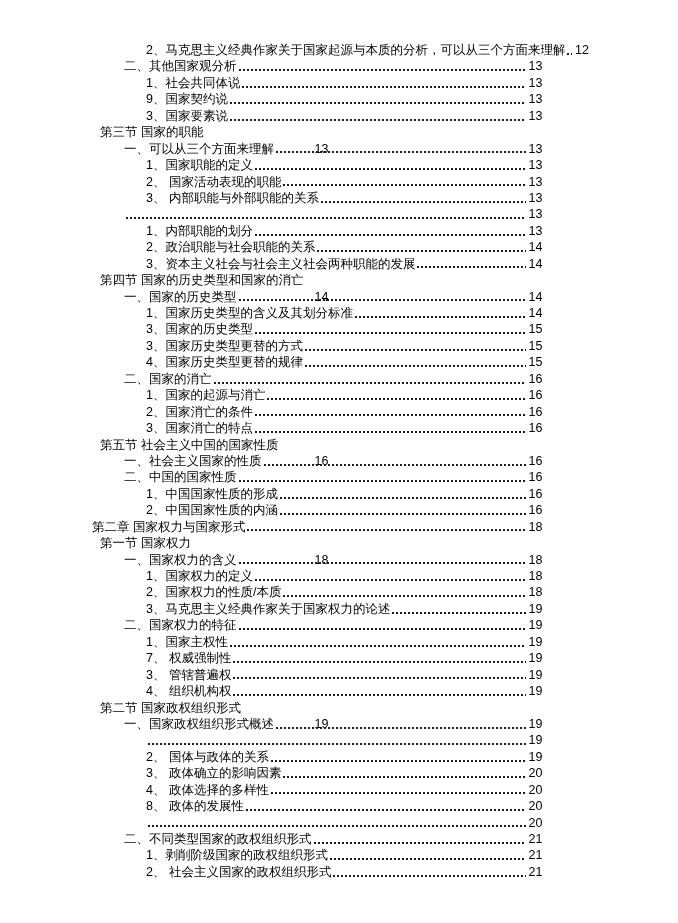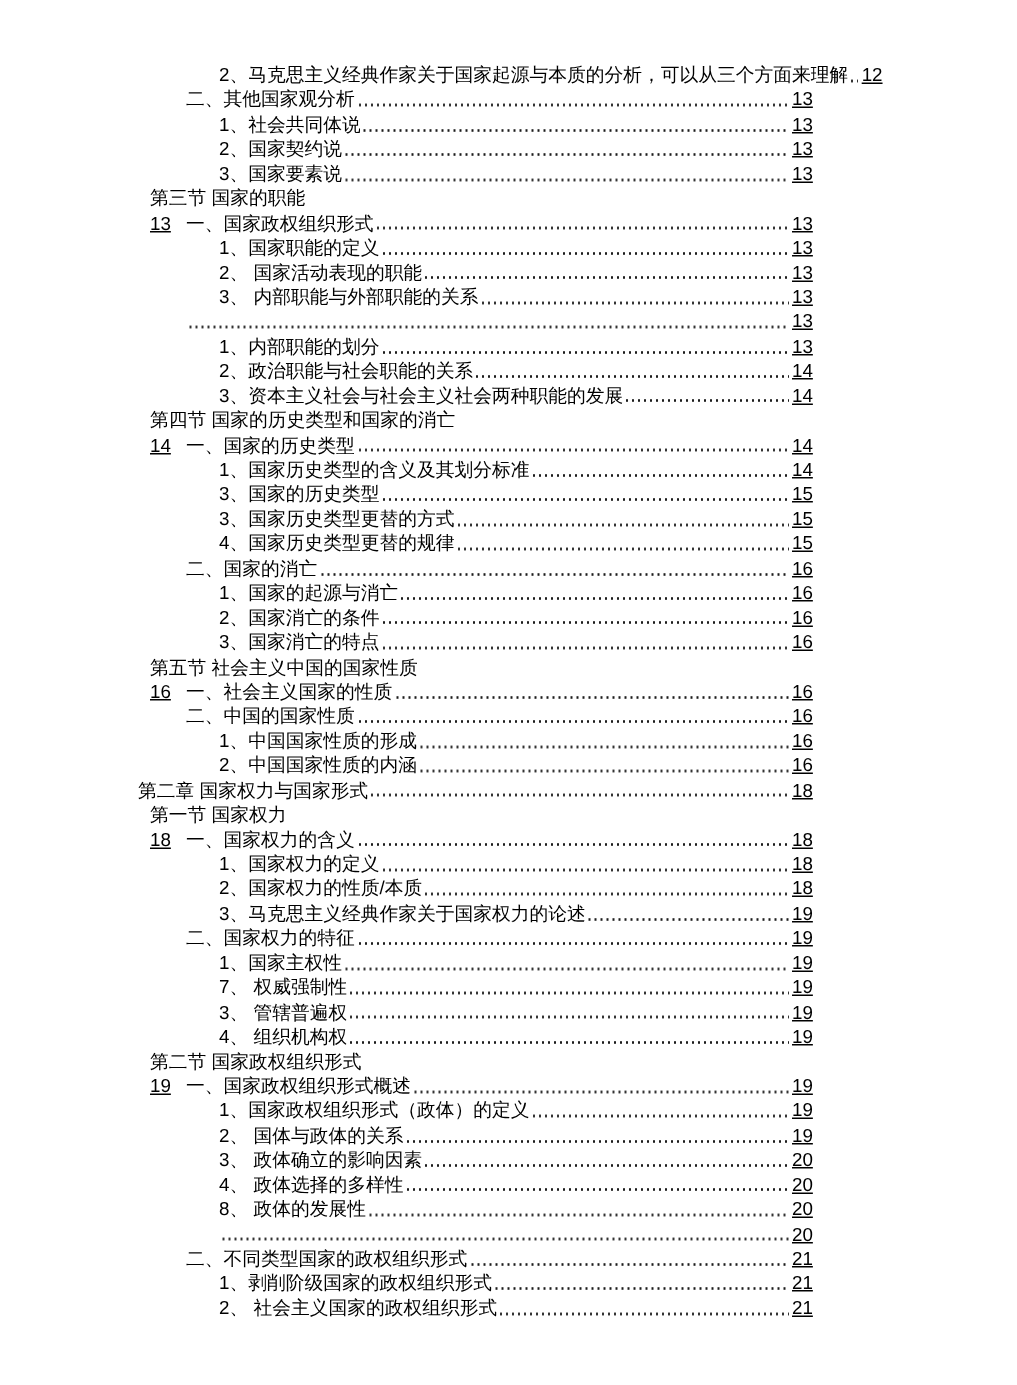"12" .pageno { text-align: left -> center; text-decoration: underline -> none }
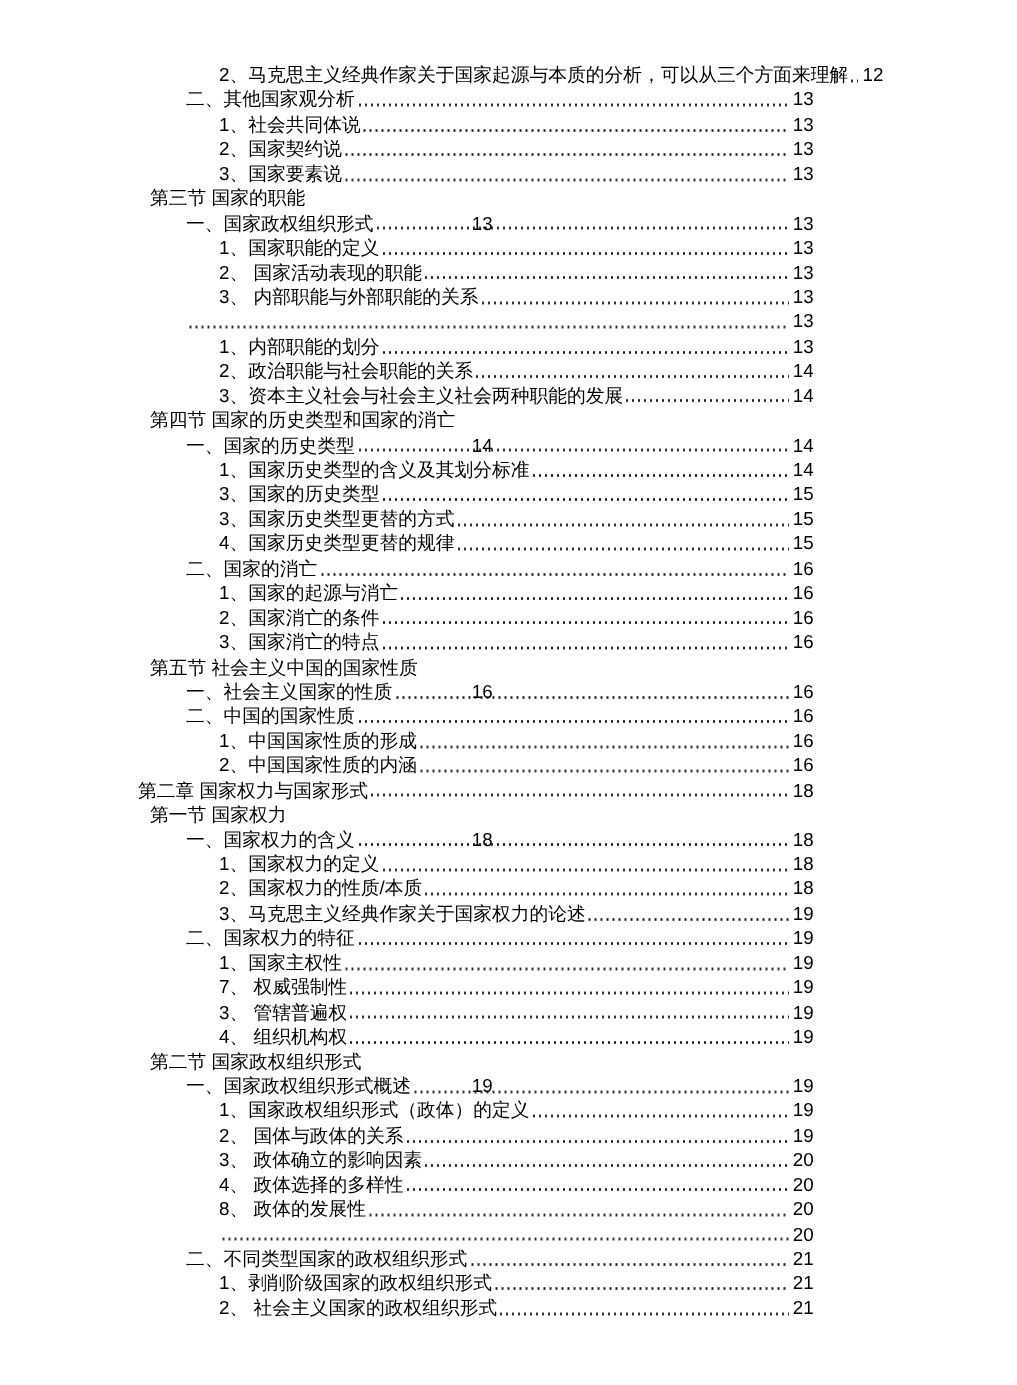"2、国家契约说" span.toc-text { text: 2 -> 9 }
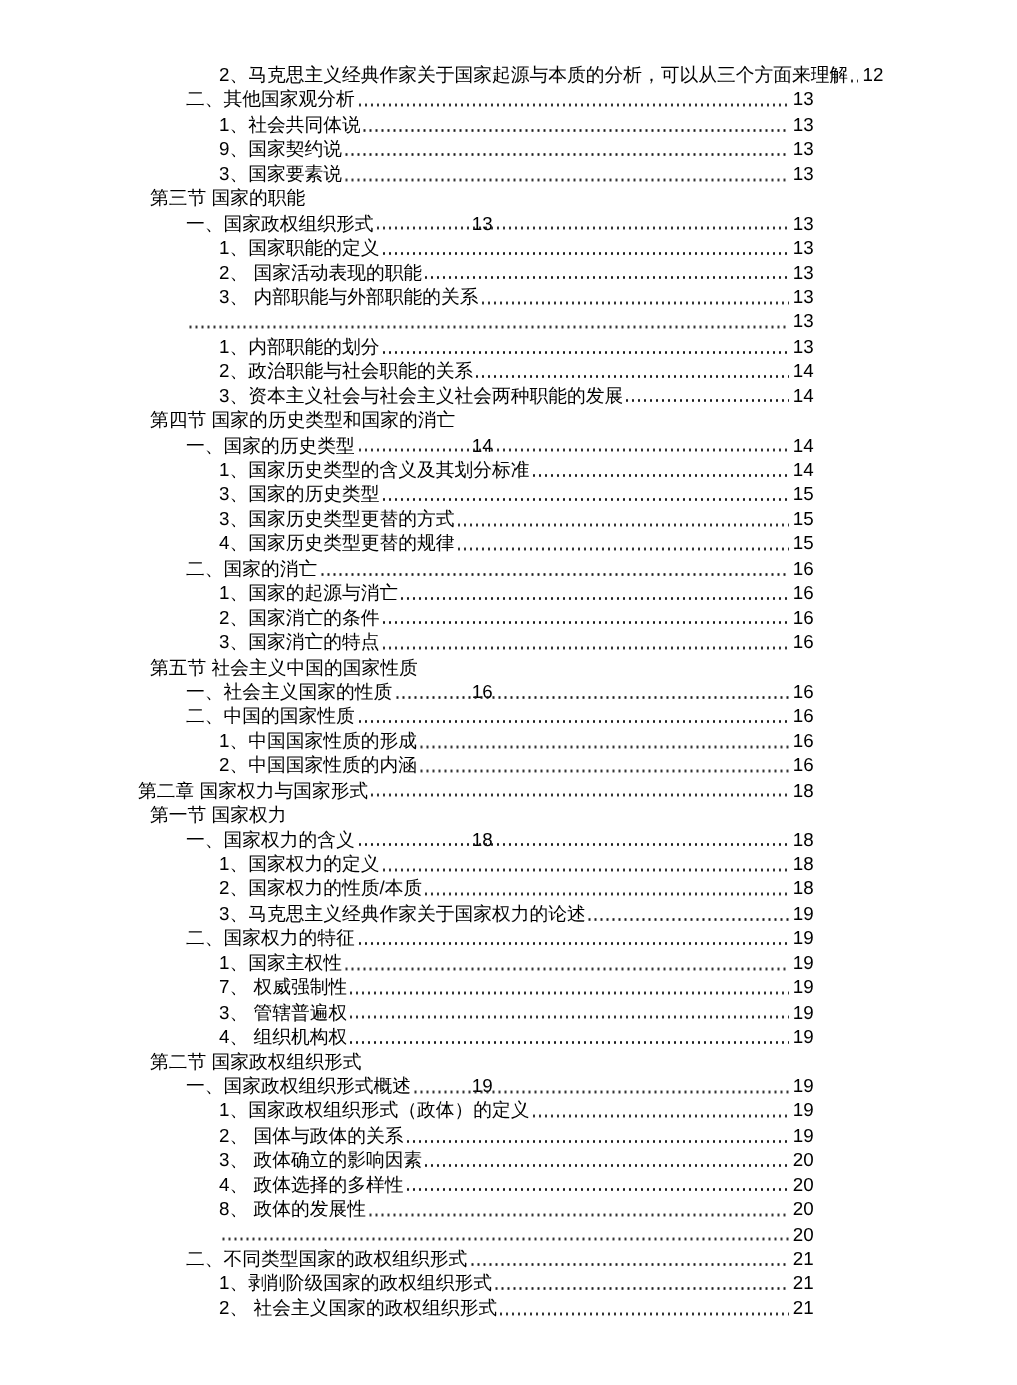"一、国家政权组织形式" span.toc-text { text: 国家政权组织形式 -> 可以从三个方面来理解 }
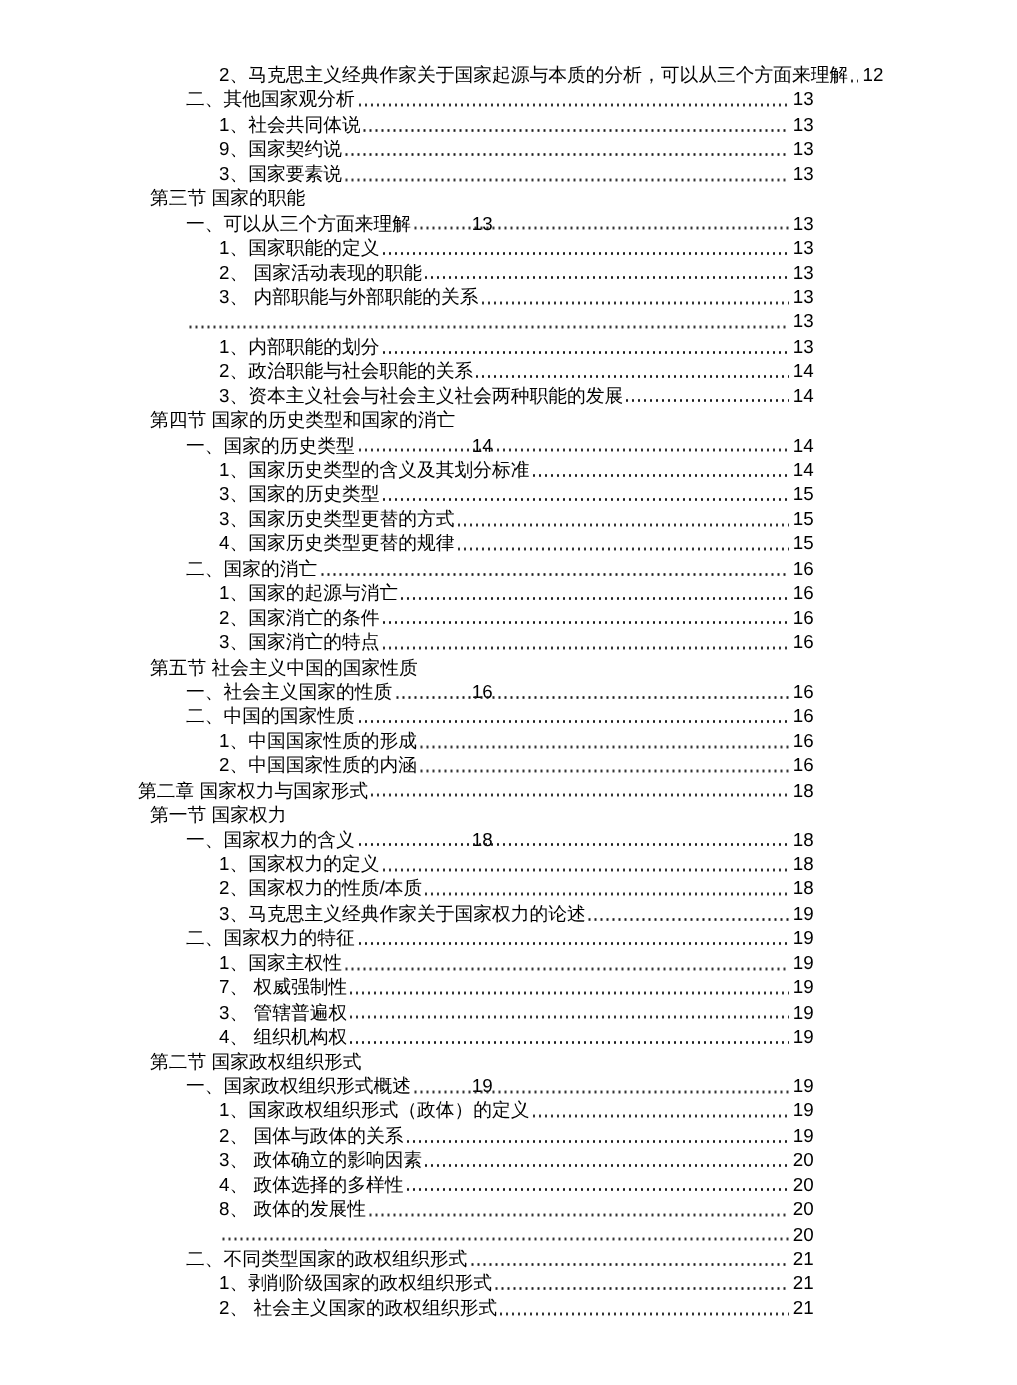"1、国家政权组织形式（政体）的定义" span.toc-text { html: <span>1、国家政权组织形式（政体）的定义</span> -> none }
